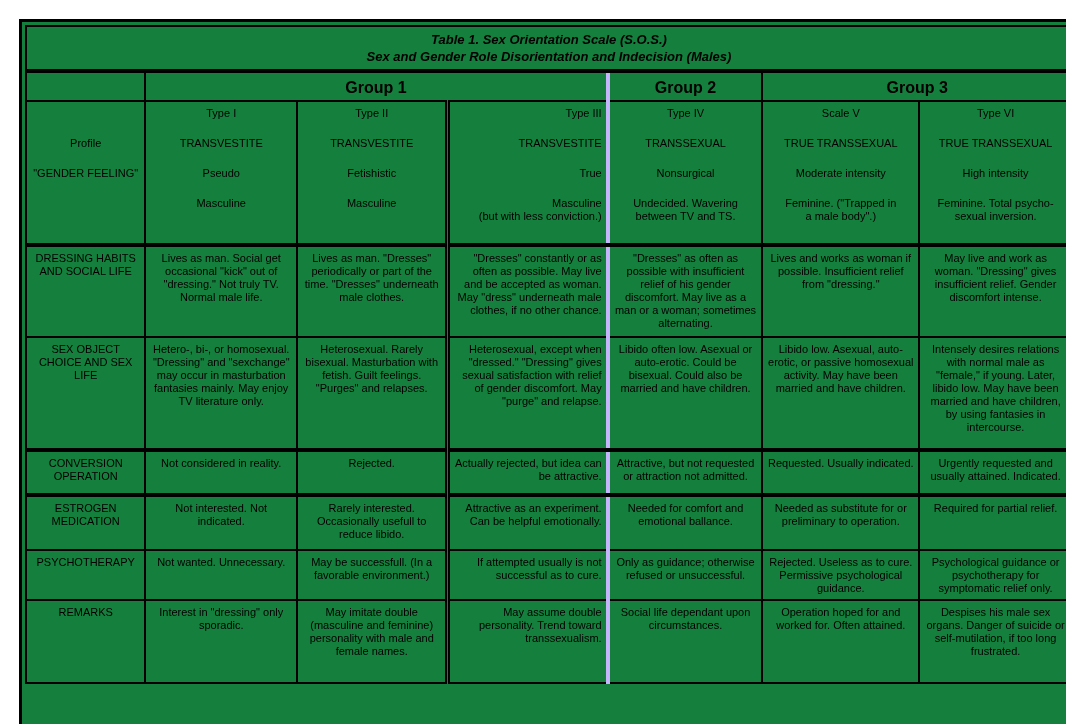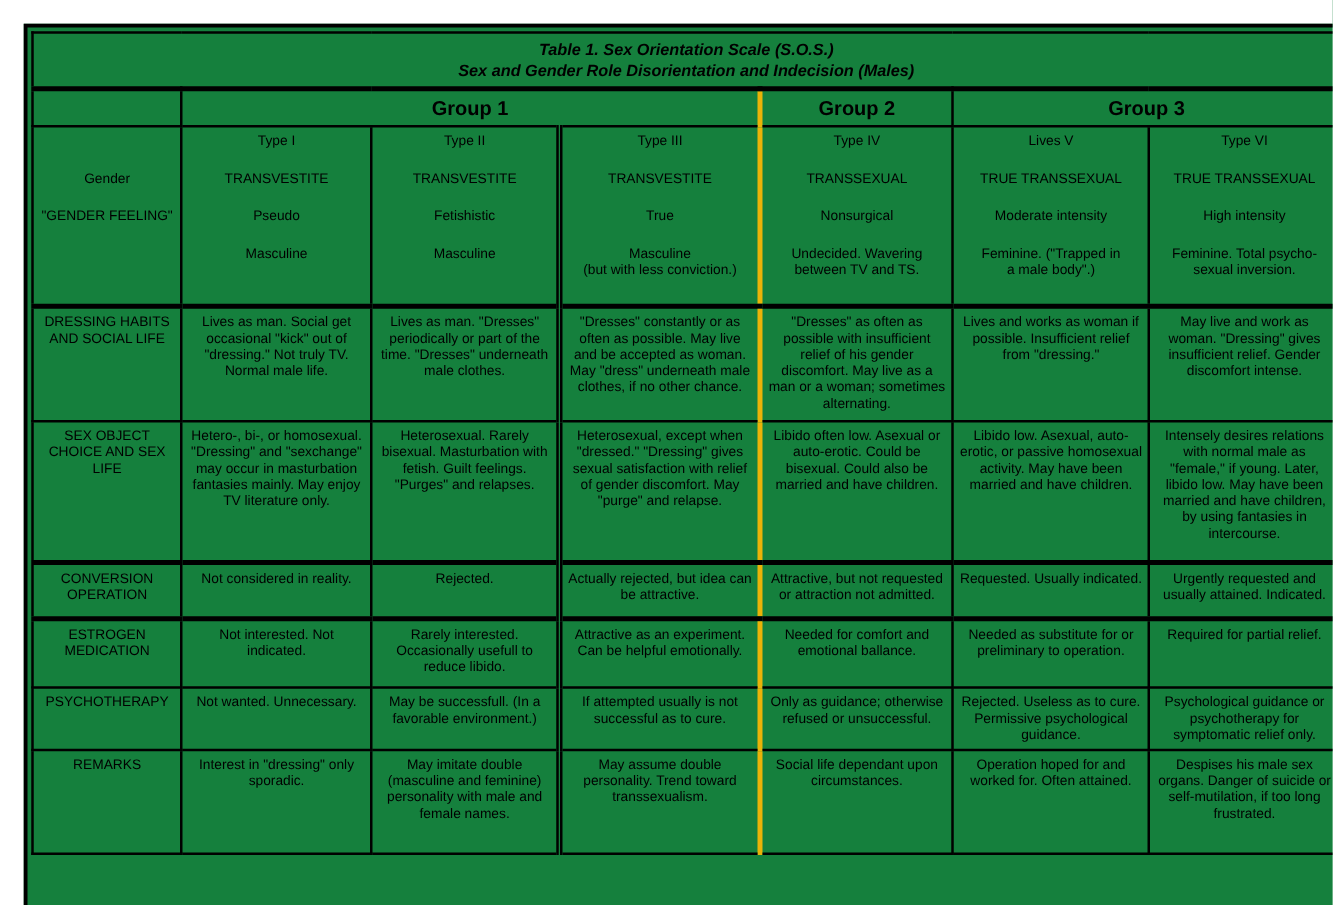"Group 2" td.tl { border-left: 4px solid #eab308 -> 4px solid #c4b5fd }
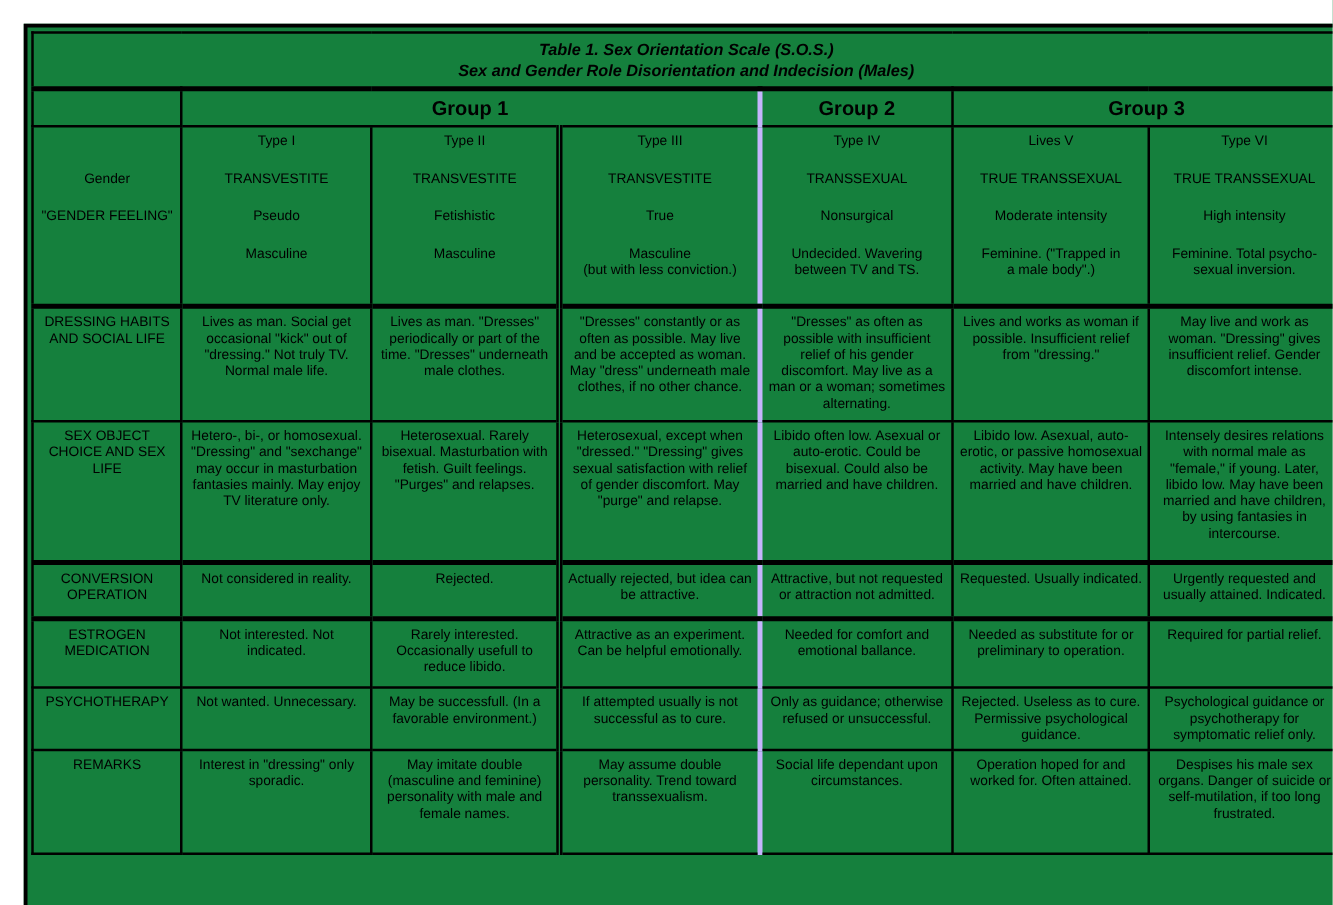"Type III" td.dl { text-align: none -> right }
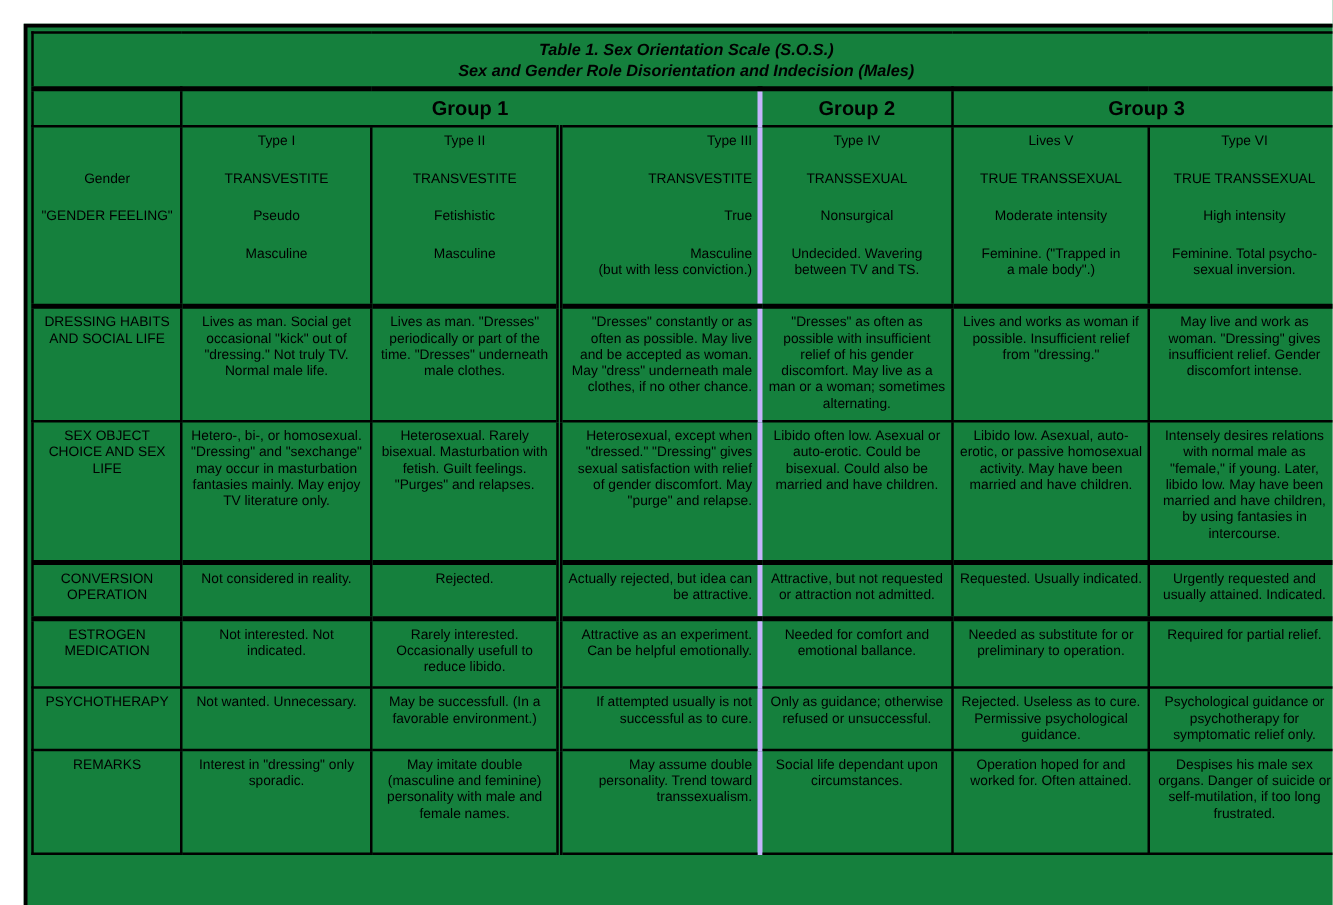"Lives V" div.pline { text: Lives -> Scale }
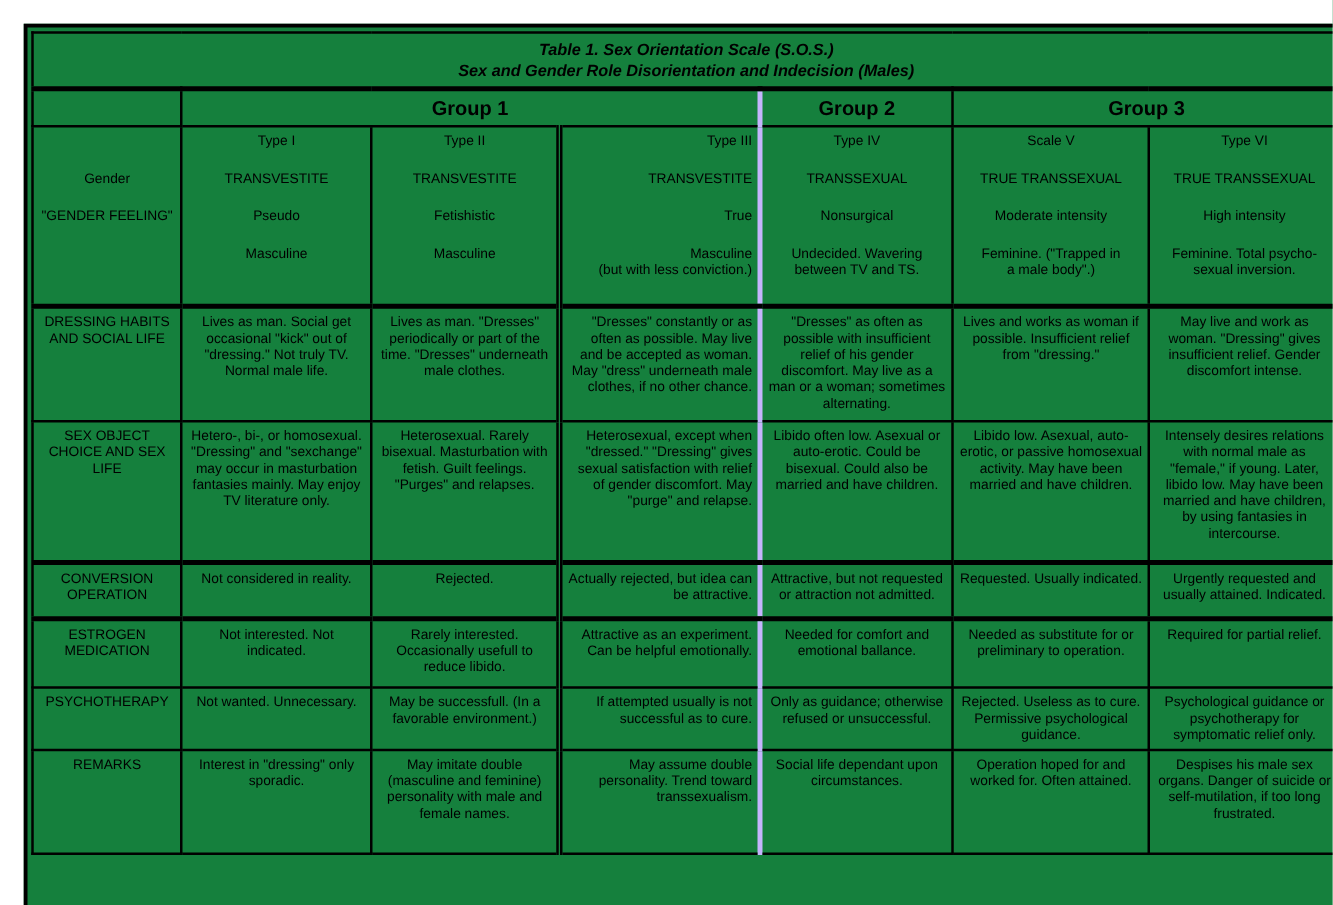"Gender" div.pline { text: Gender -> Profile }
